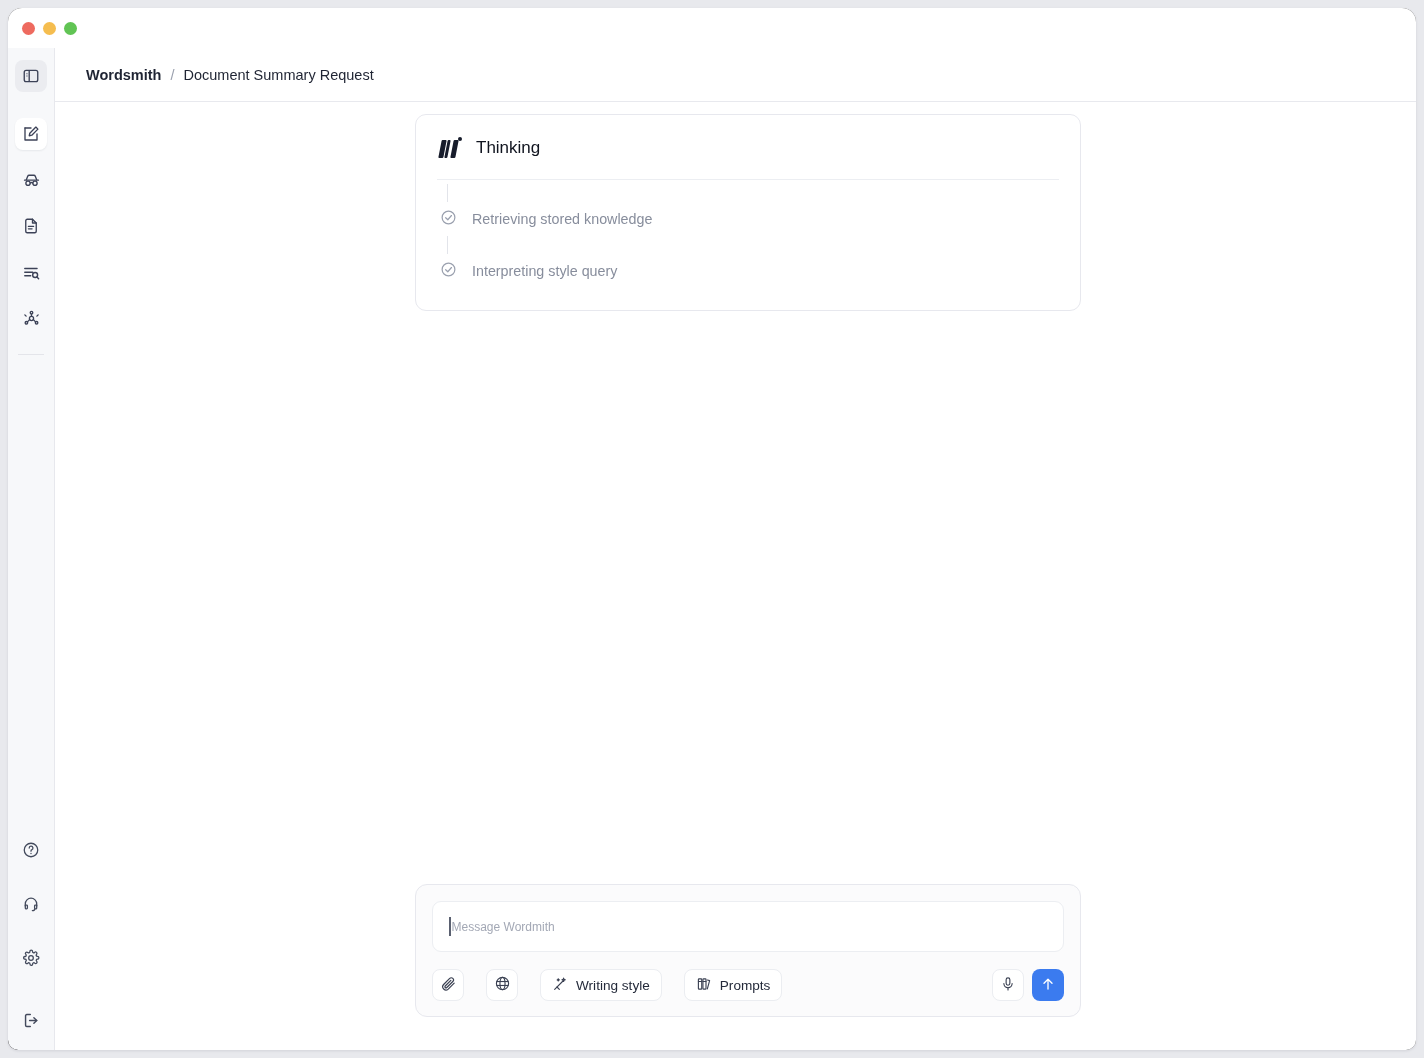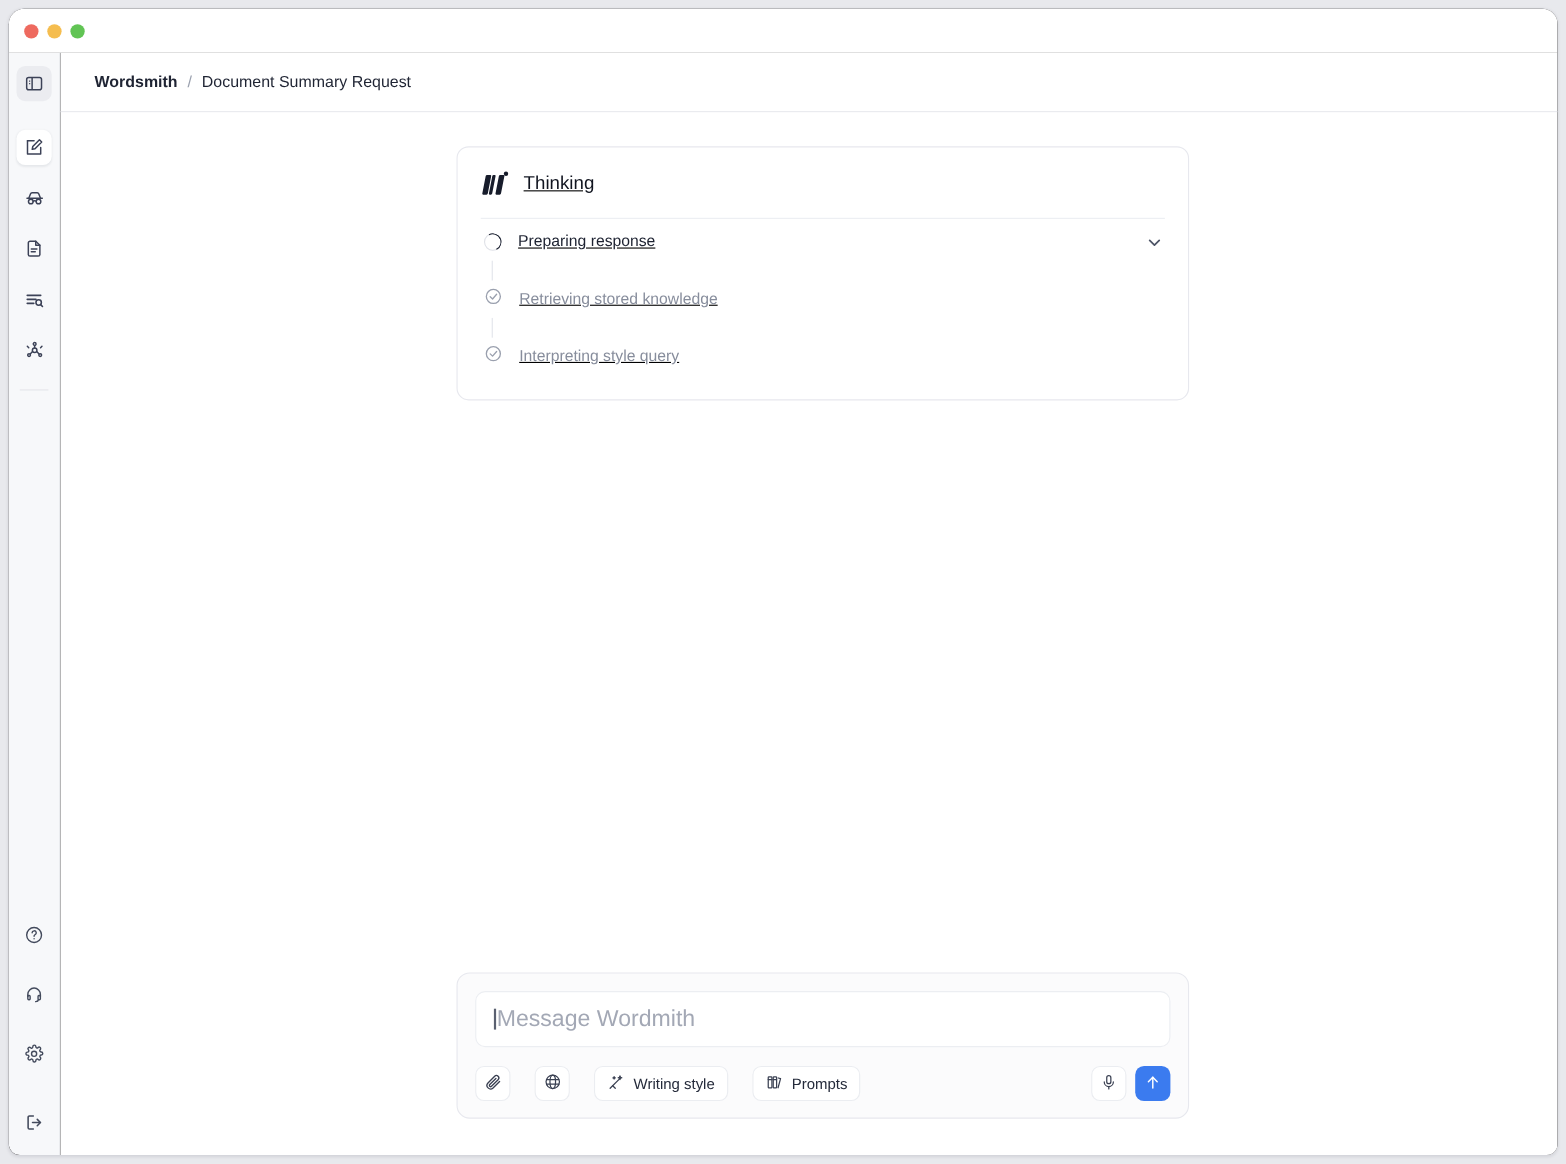"Thinking" .think-card { margin-top: 31px -> 12px; text-decoration: underline -> none }
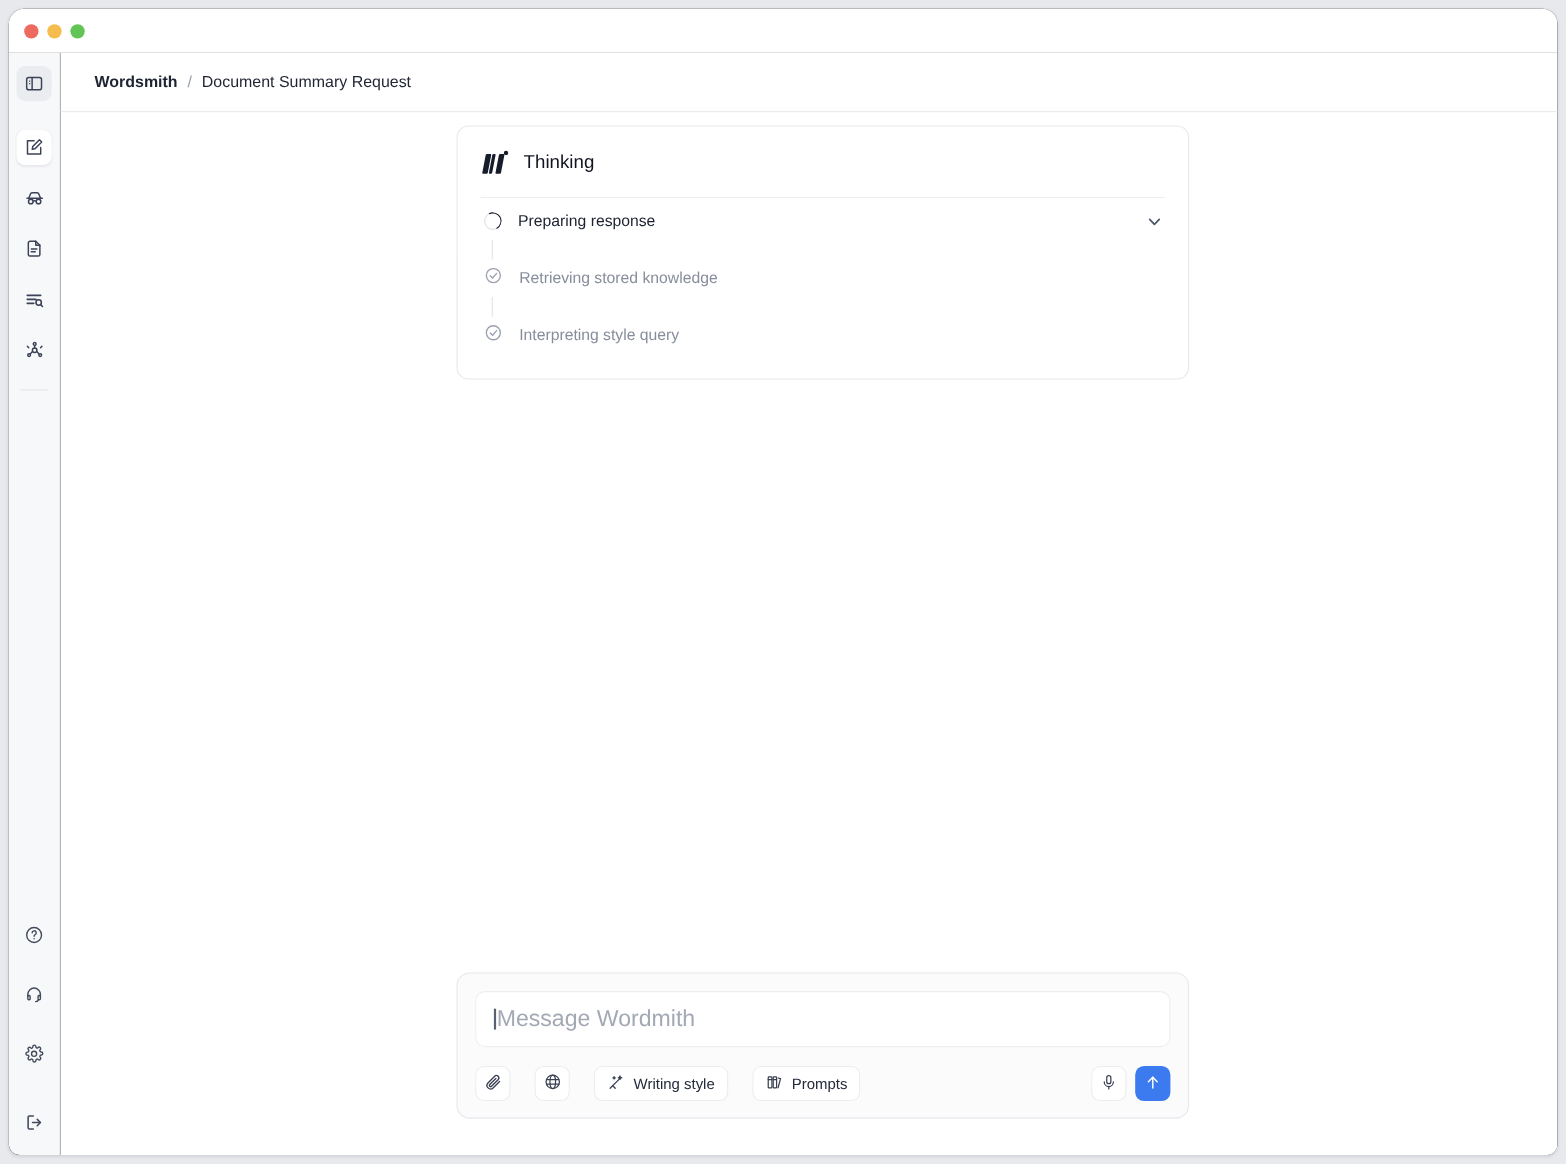"Preparing response" div.step { html: <div> <span></span> <span>Preparing response</span> <span> <svg> <polyline></polyline> </svg> </span> </div> -> none }
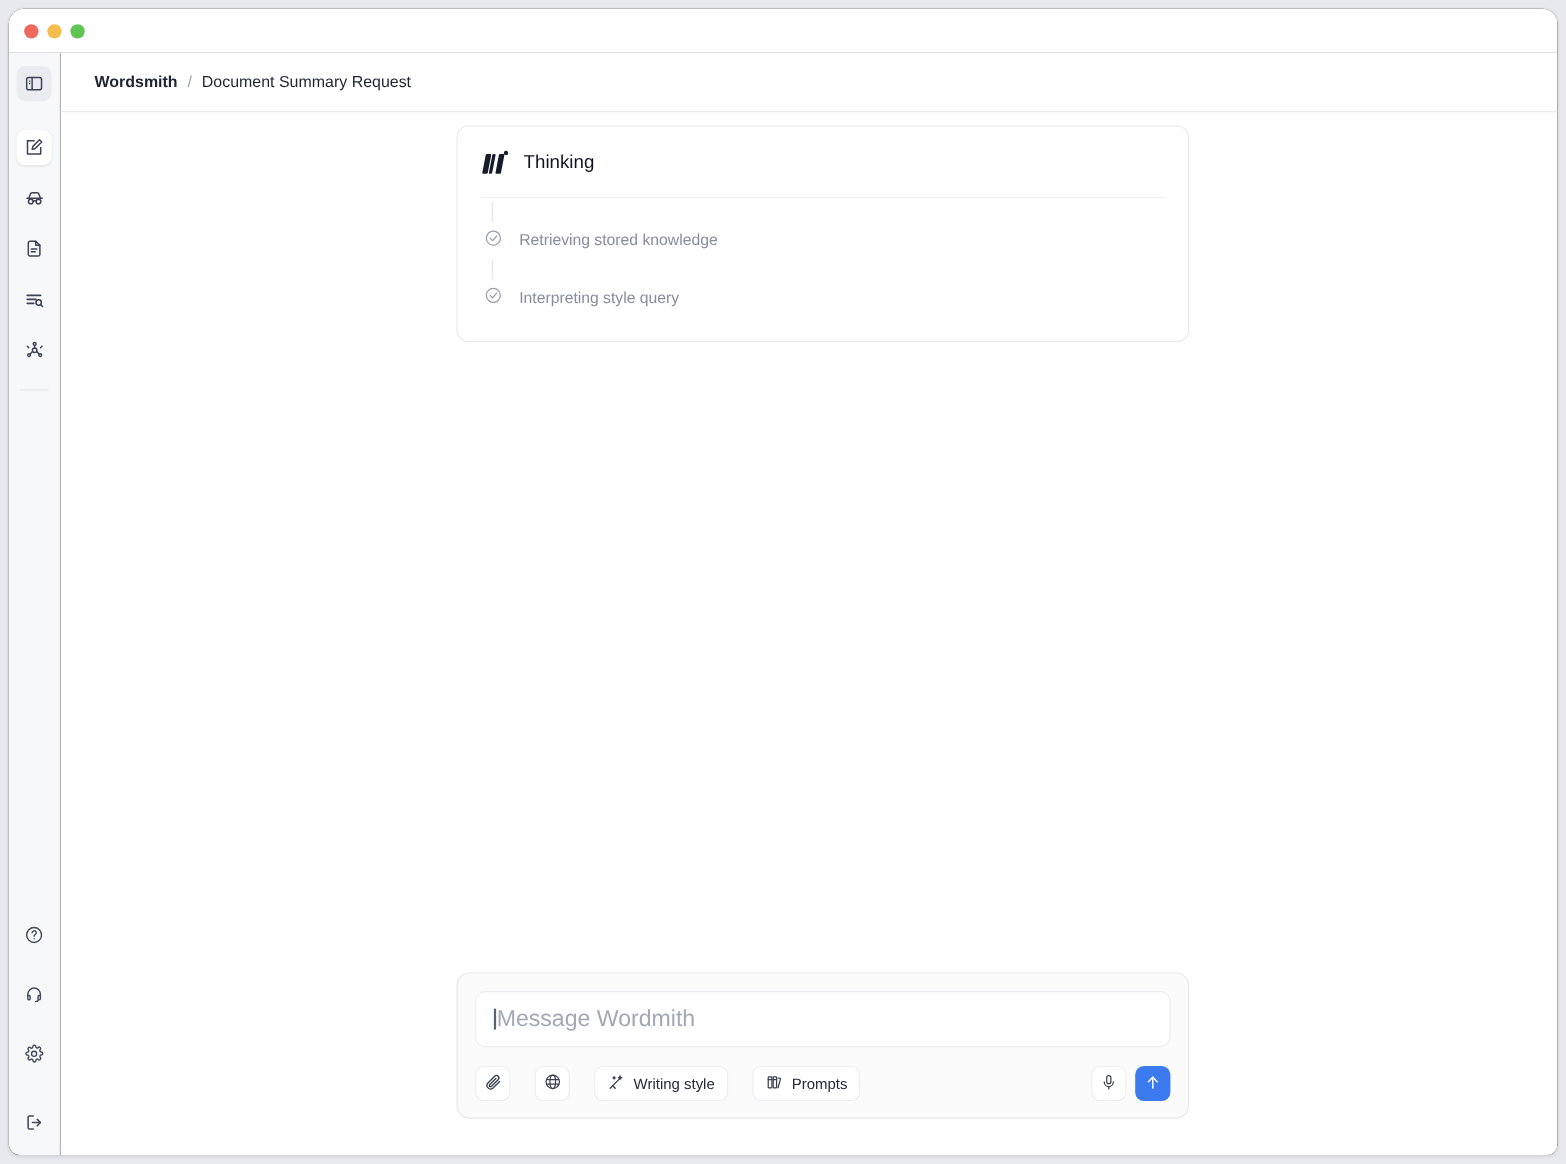"Message Wordmith" .ph { font-size: 21px -> 12px }
